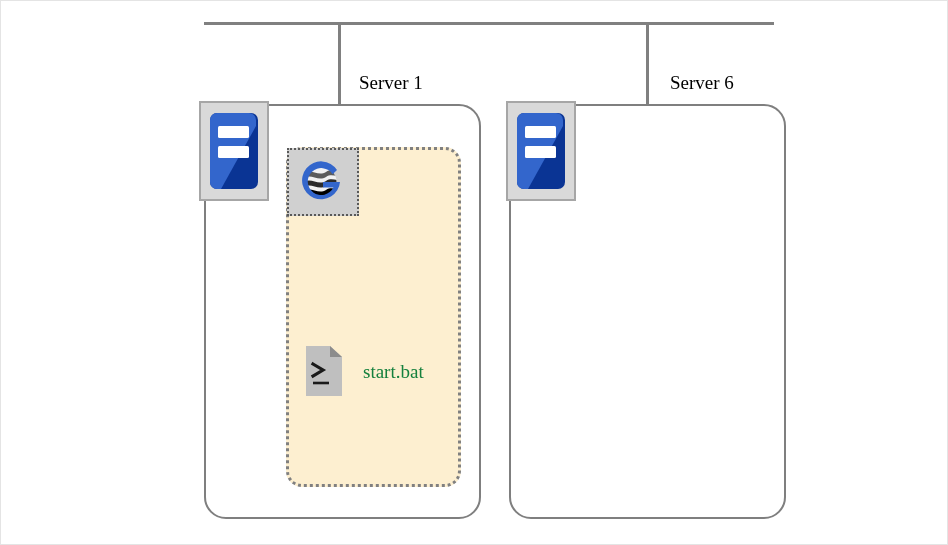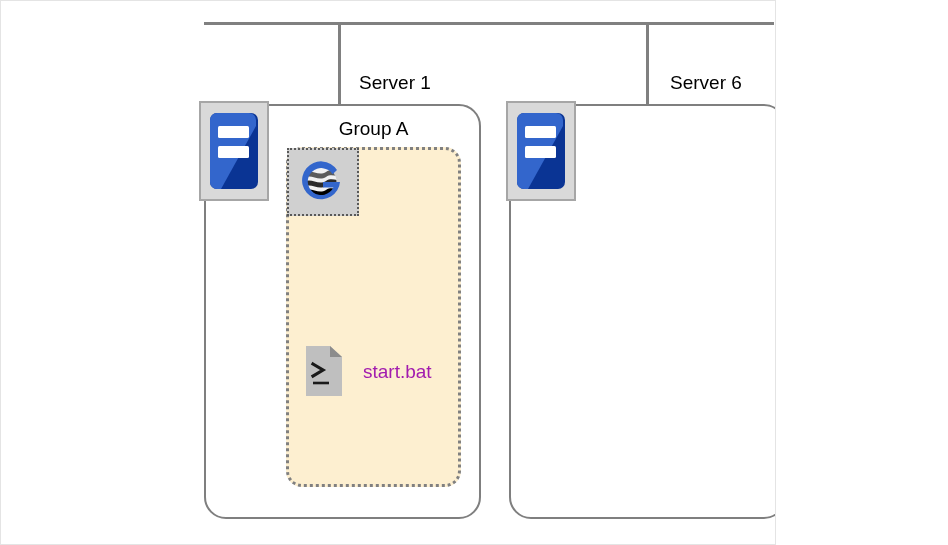"Server 1" #canvas { font-family: none -> Liberation Serif, serif; width: 776px -> 948px }
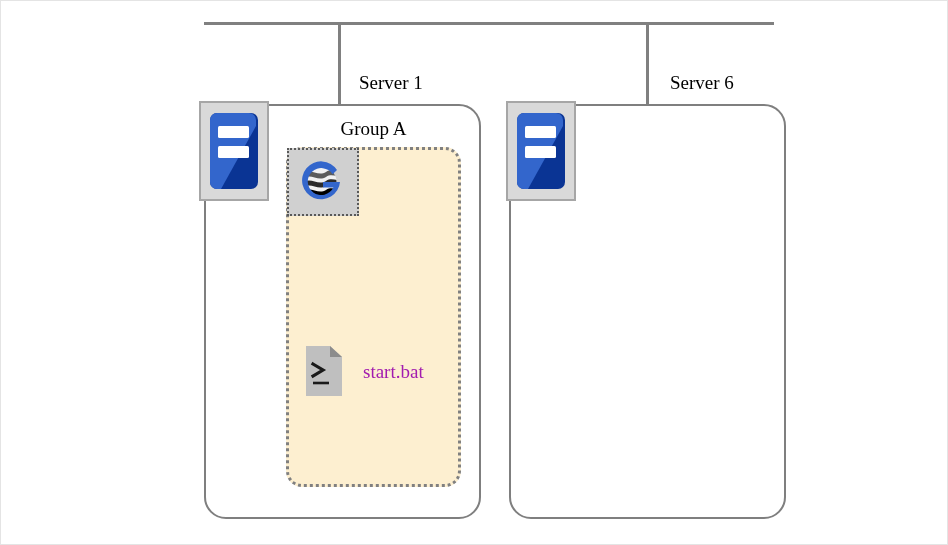"Group A" div { html: <div>Group A</div> -> none }
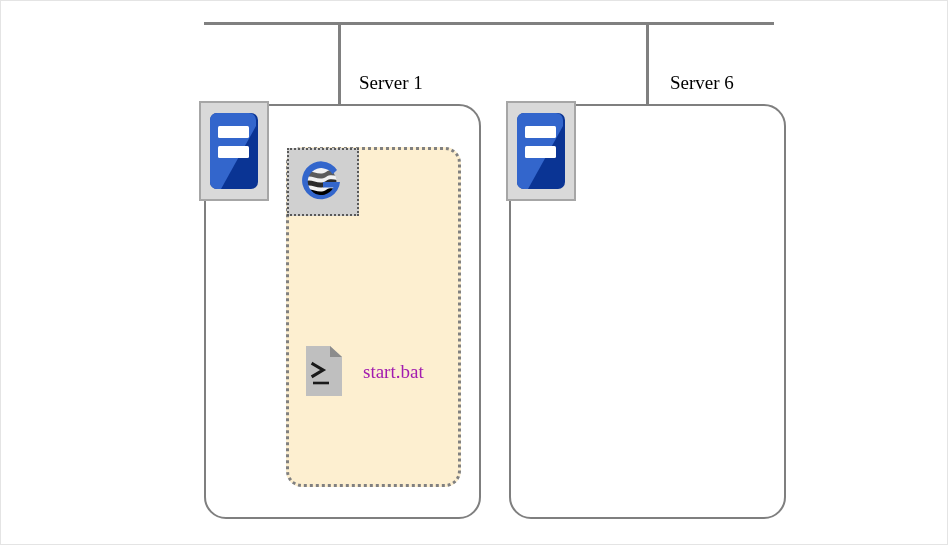"start.bat" #bat-file-label { color: #a21caf -> #15803d }
